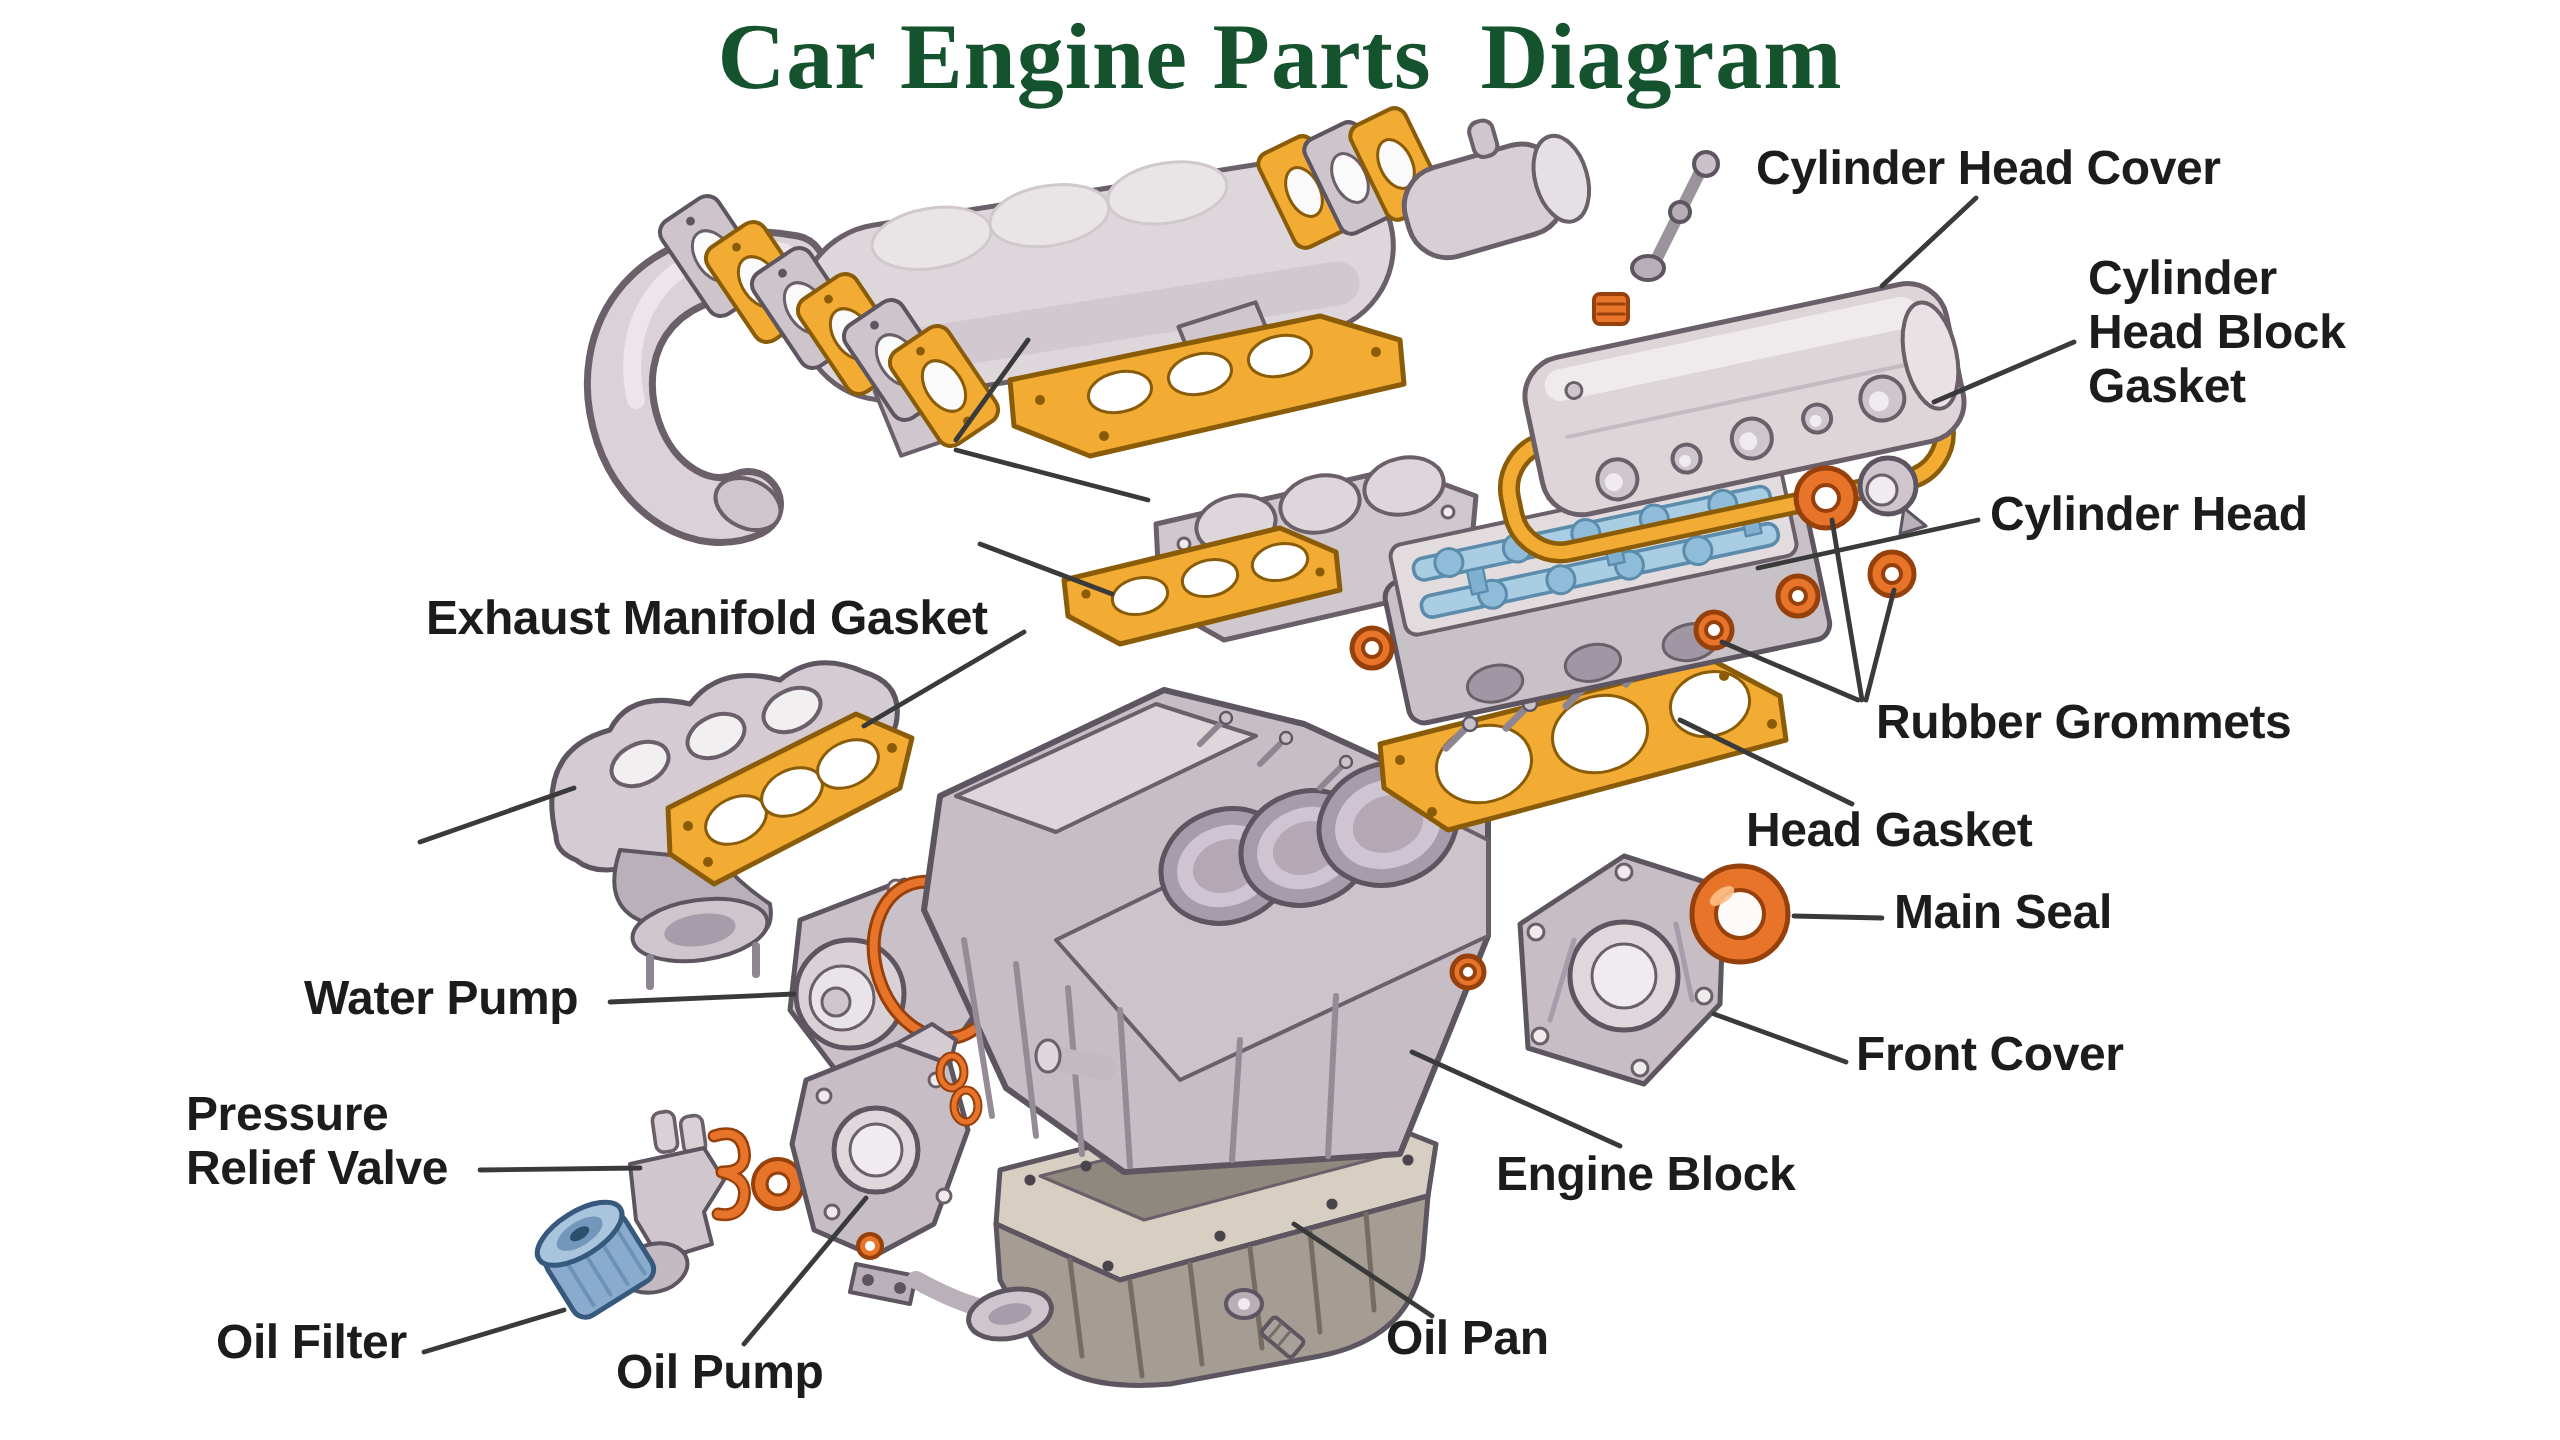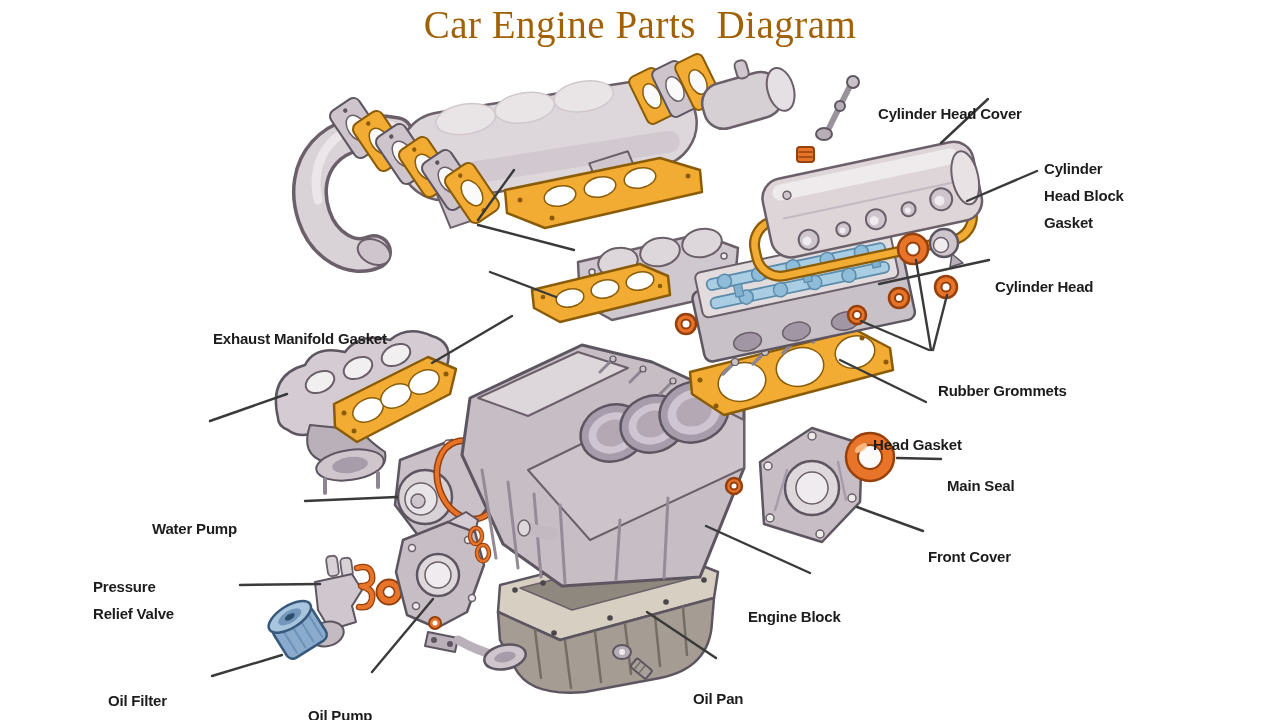"Car Engine Parts Diagram" .title { color: #a16207 -> #14532d; font-size: 39px -> 47px; font-weight: normal -> bold }
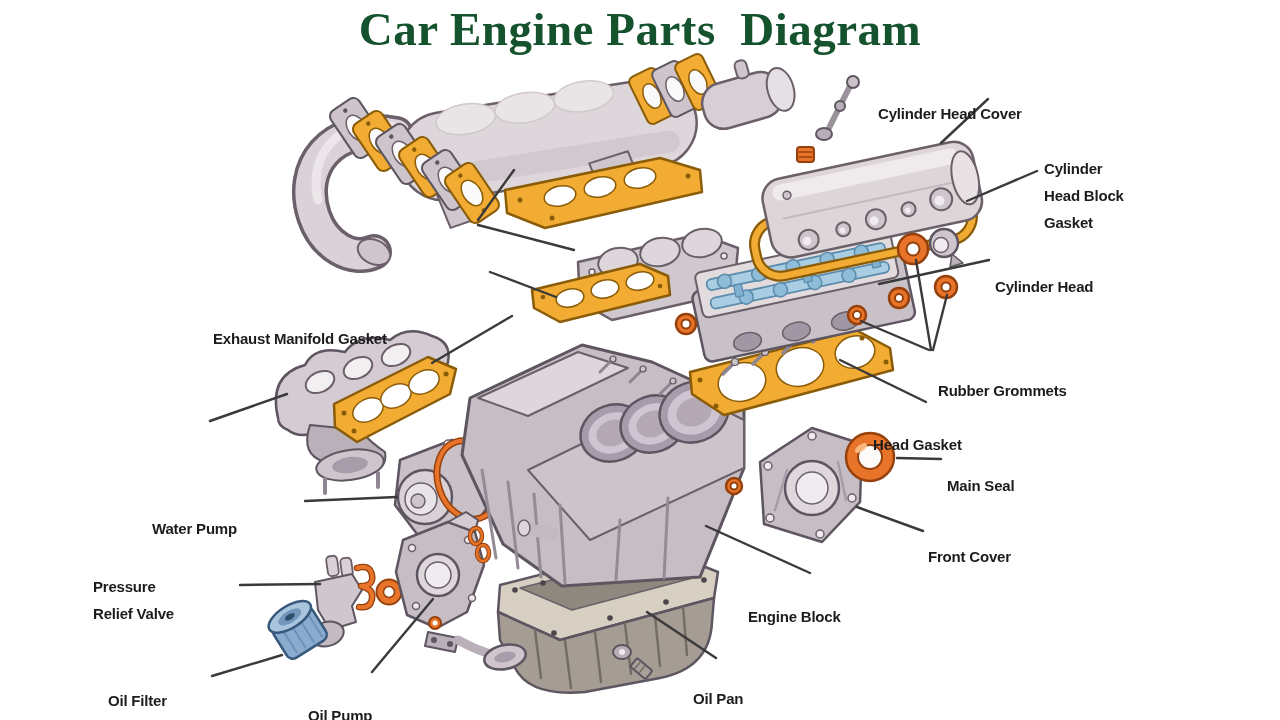"Cylinder Head Cover" .lbl { font-size: 15px -> 24px; margin-top: 29px -> none }
